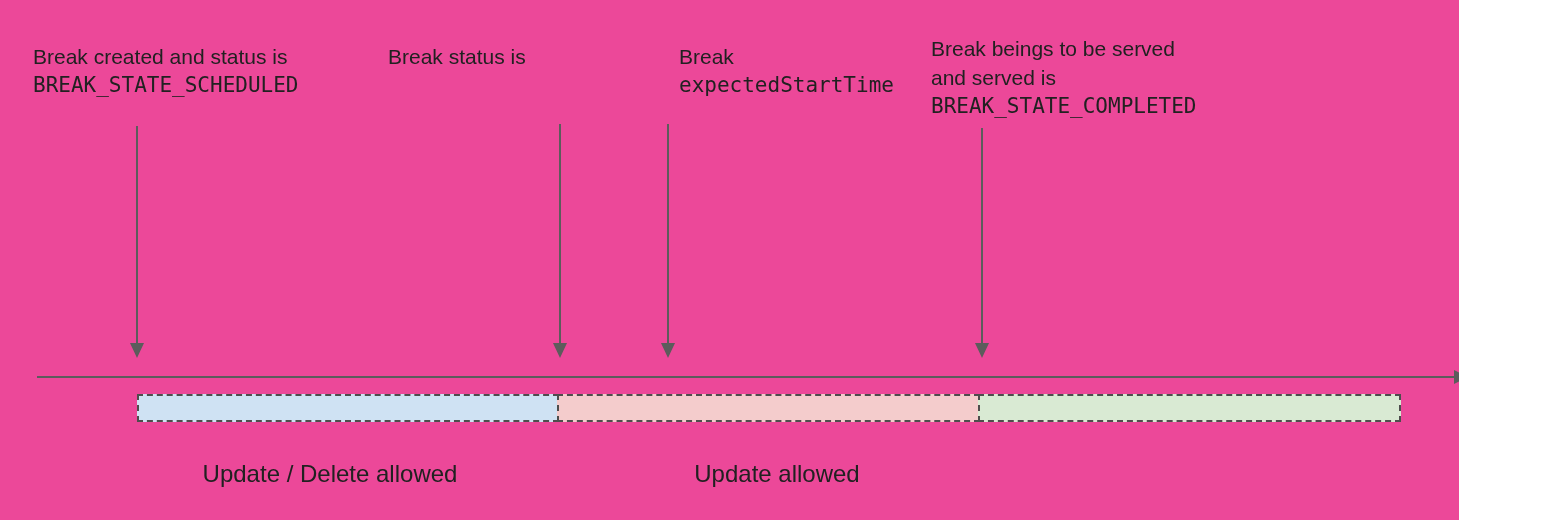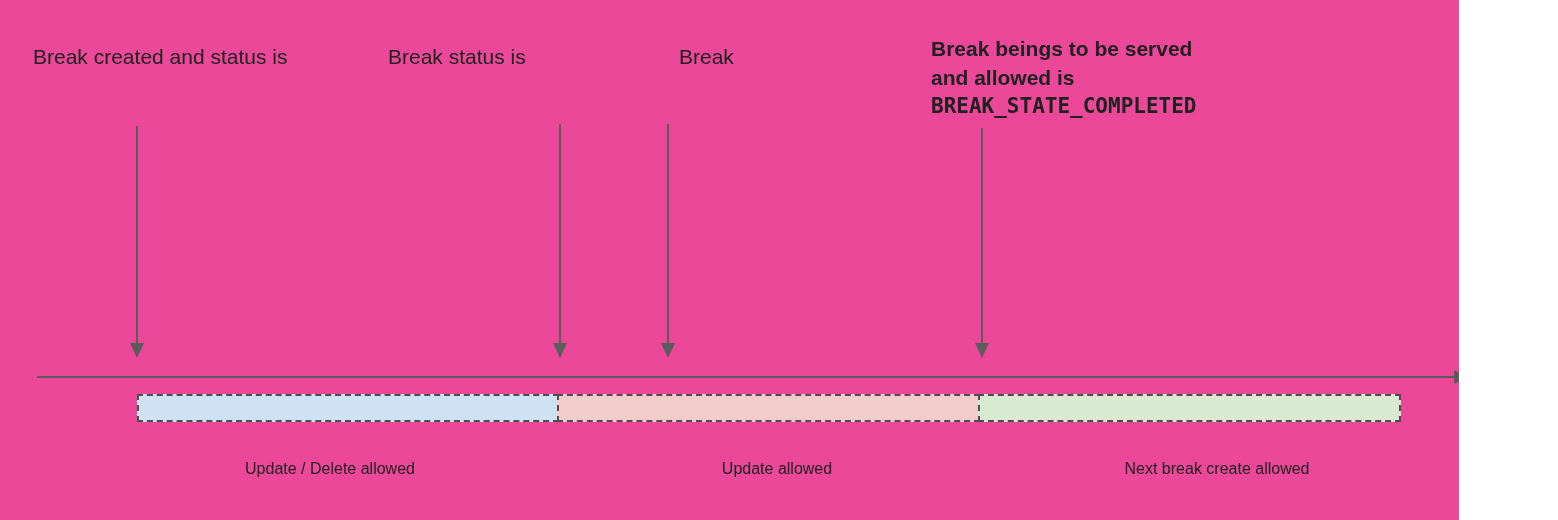"Break beings to be served" div.ann { font-weight: bold -> none }
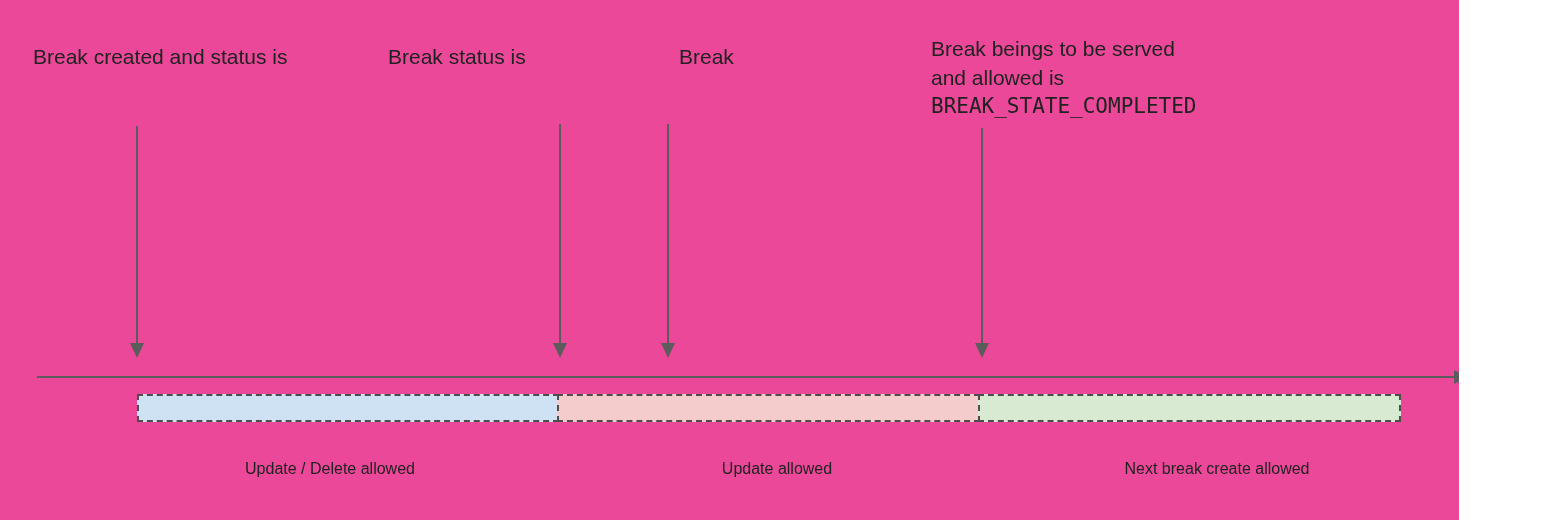"BREAK_STATE_SCHEDULED" div.mono { html: none -> <div>BREAK_STATE_SCHEDULED</div> }
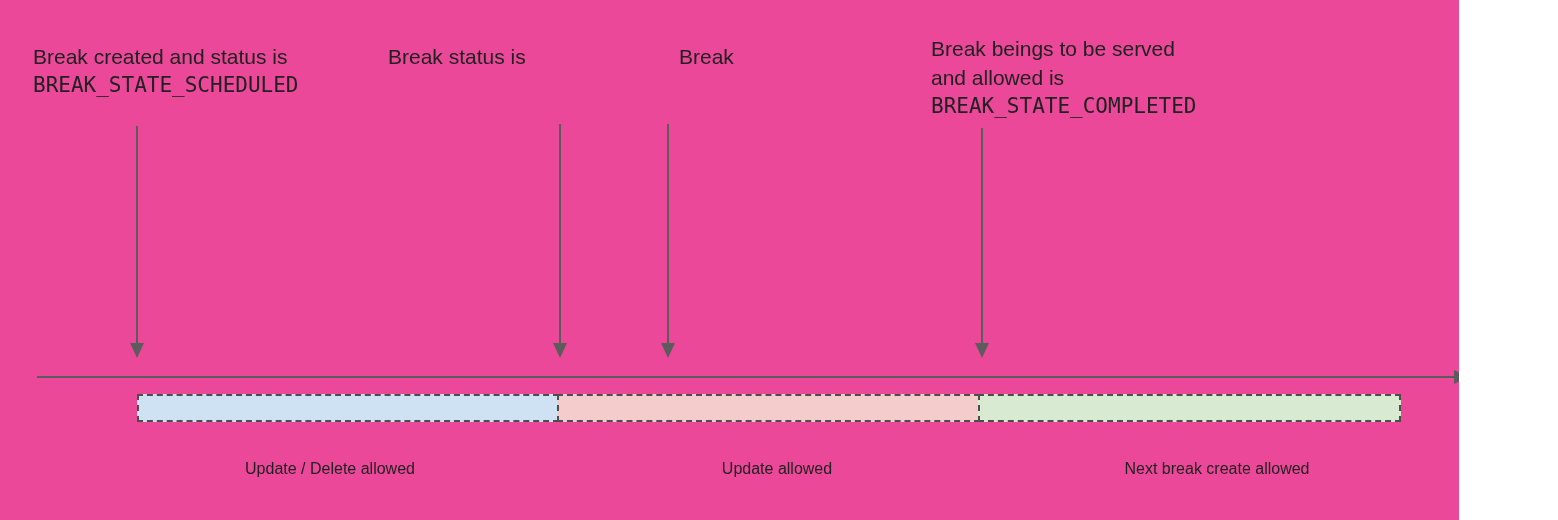"expectedStartTime" div.mono { html: none -> <div>expectedStartTime</div> }
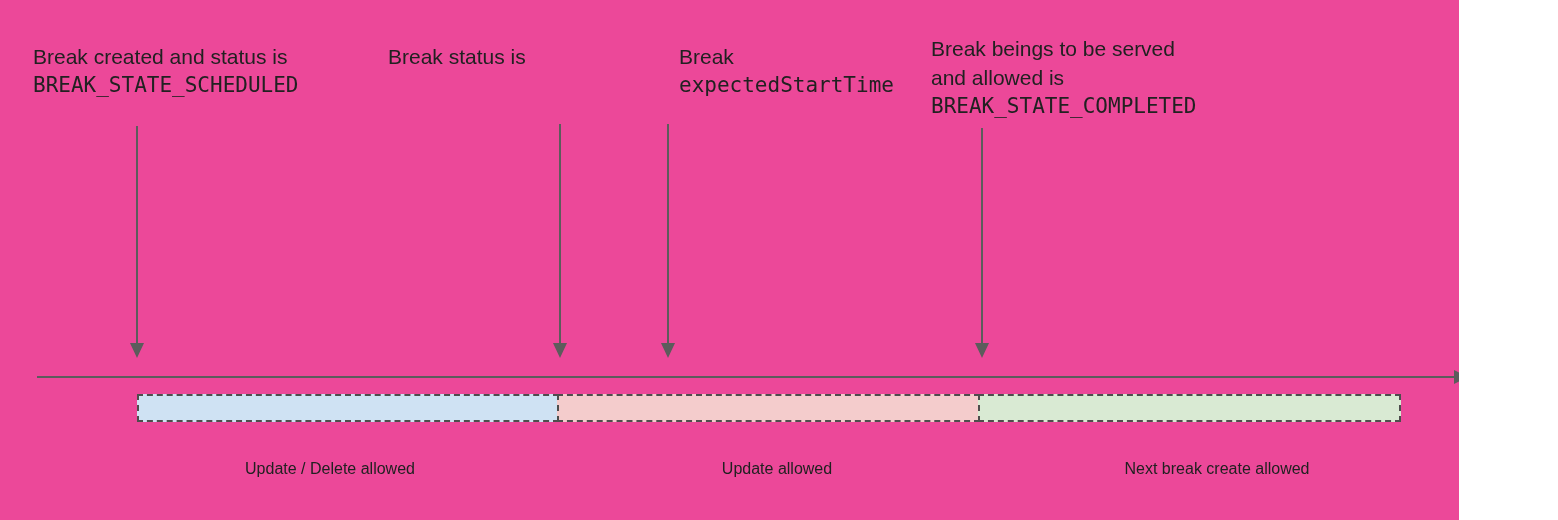"and allowed is" div { text: allowed -> served }
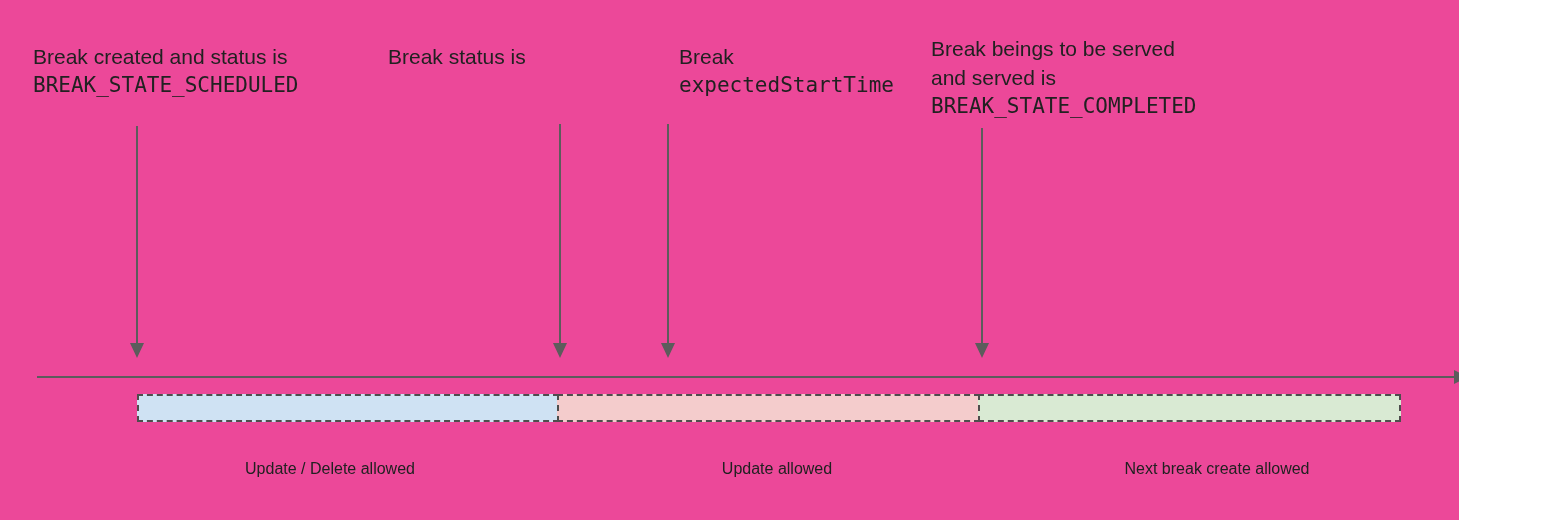"Update / Delete allowed" .seg-label { font-size: 16px -> 24px }
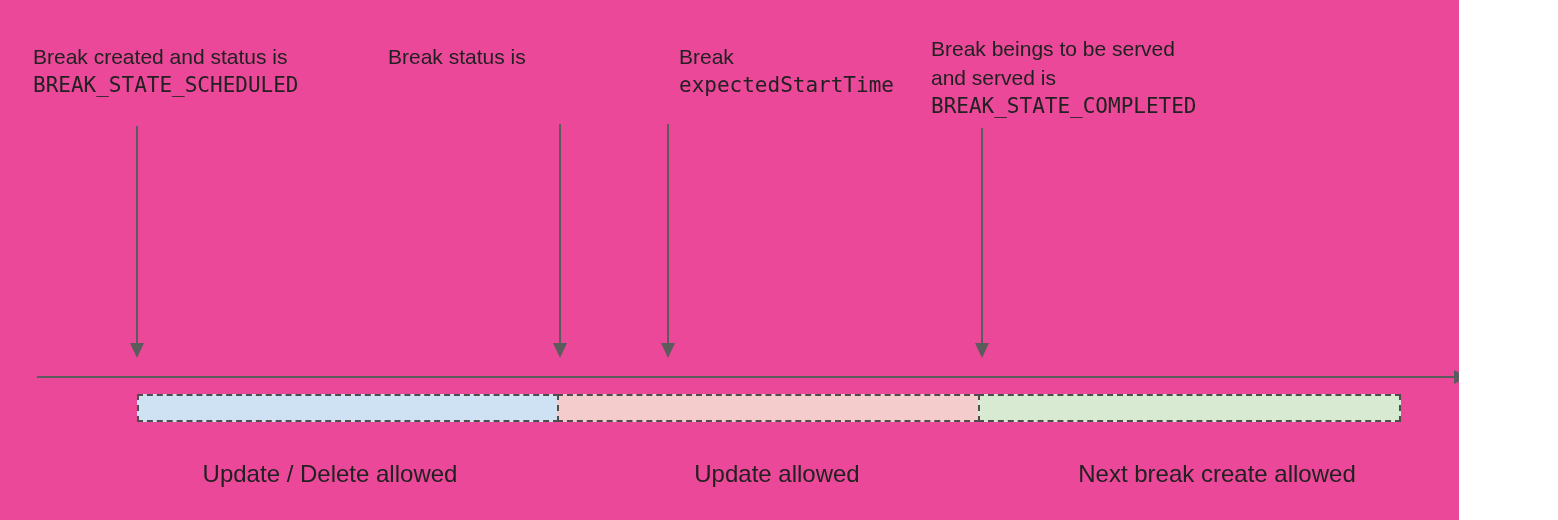"Next break create allowed" div.seg-label { html: <div>Next break create allowed</div> -> none }
